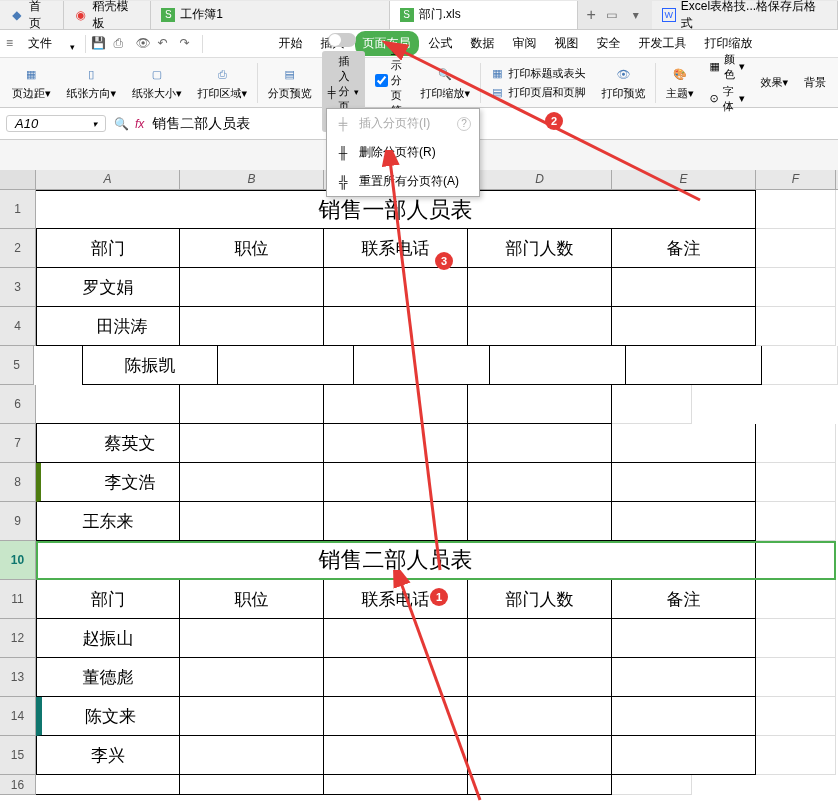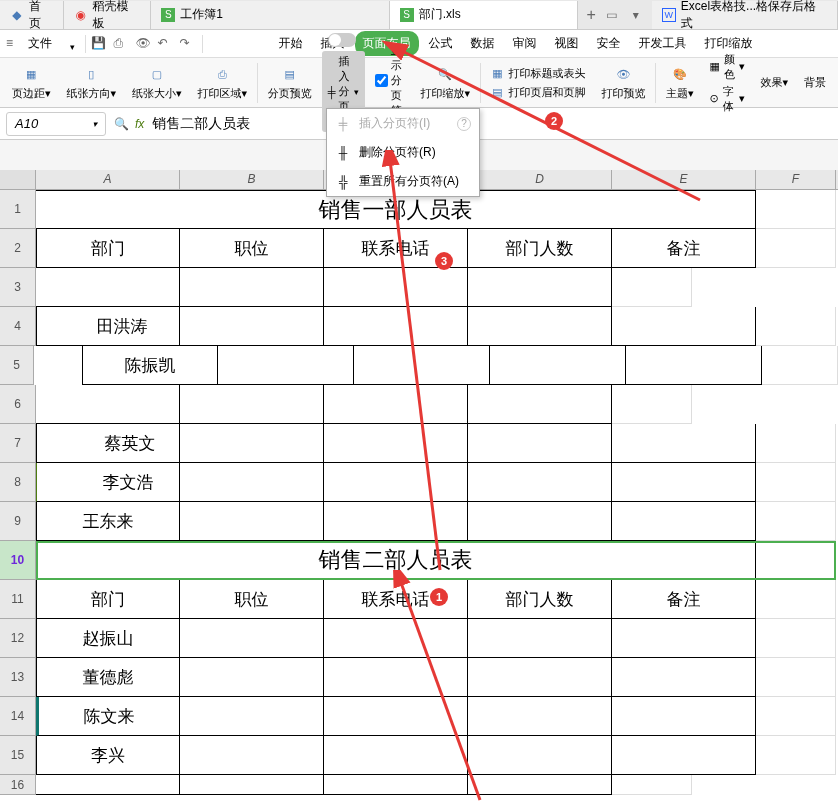"A10" .name-box { height: 24px -> 17px }
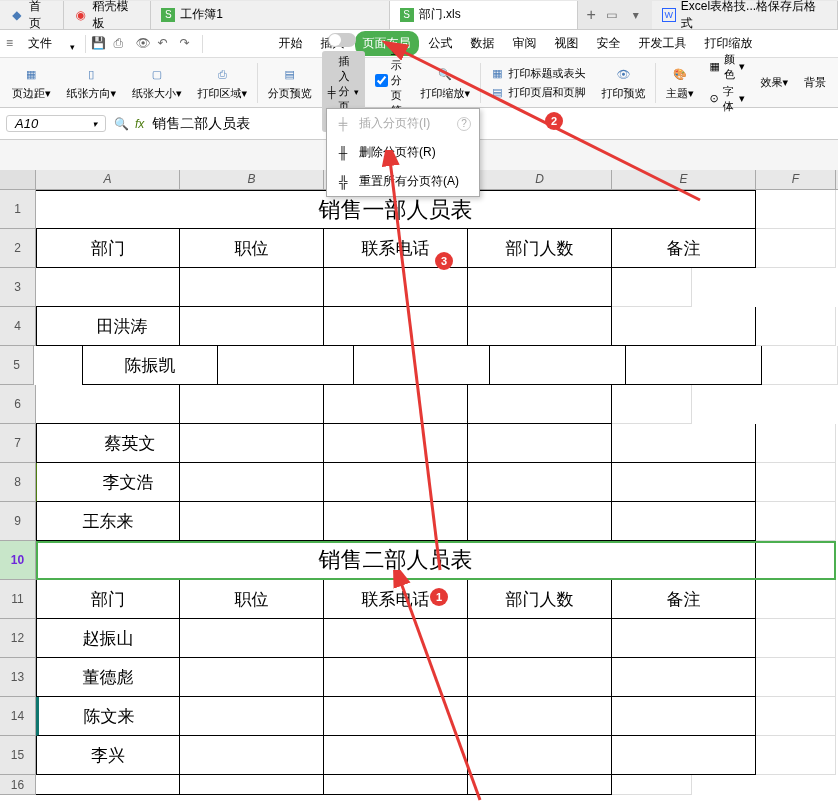"fx" .fx-icon { color: #4d7c0f -> #be185d }
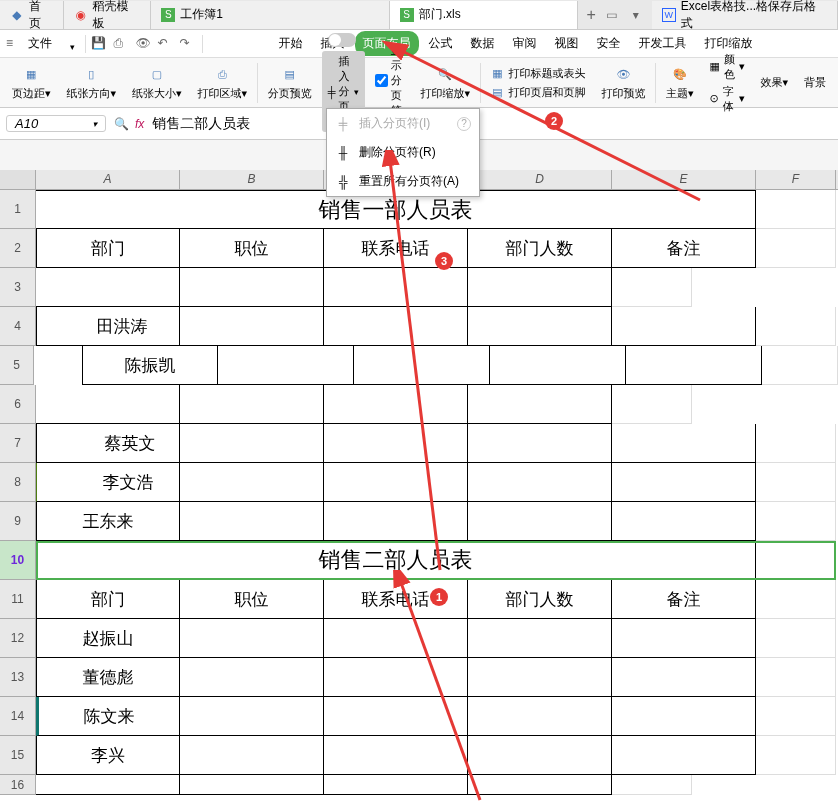"罗文娟" div.cell { html: none -> <div>罗文娟</div> }
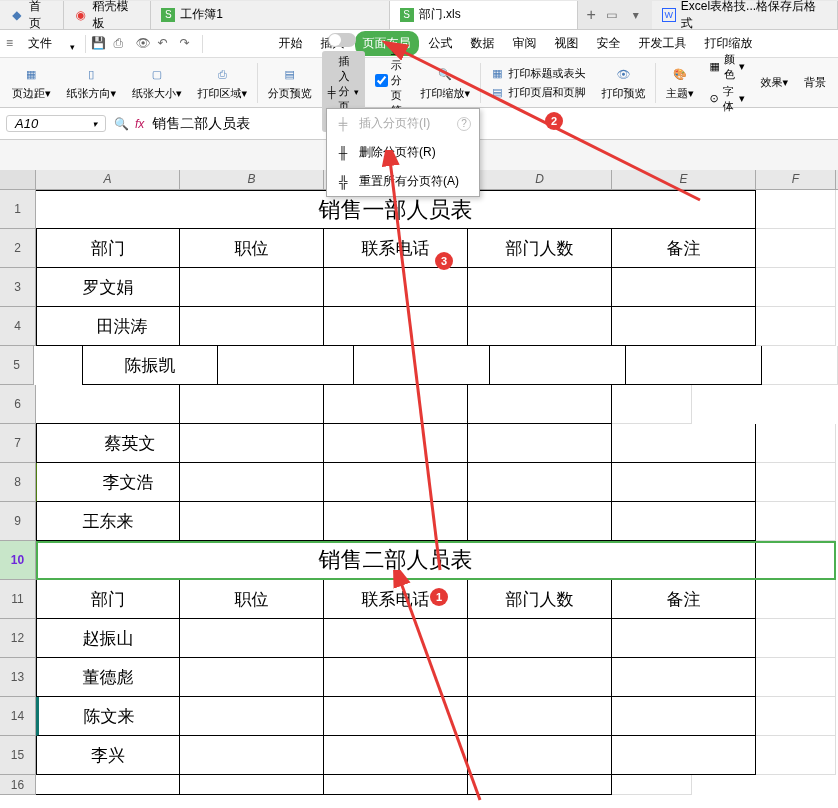"李文浩" div.cell { border-left: 1px solid #4d7c0f -> 5px solid #4d7c0f }
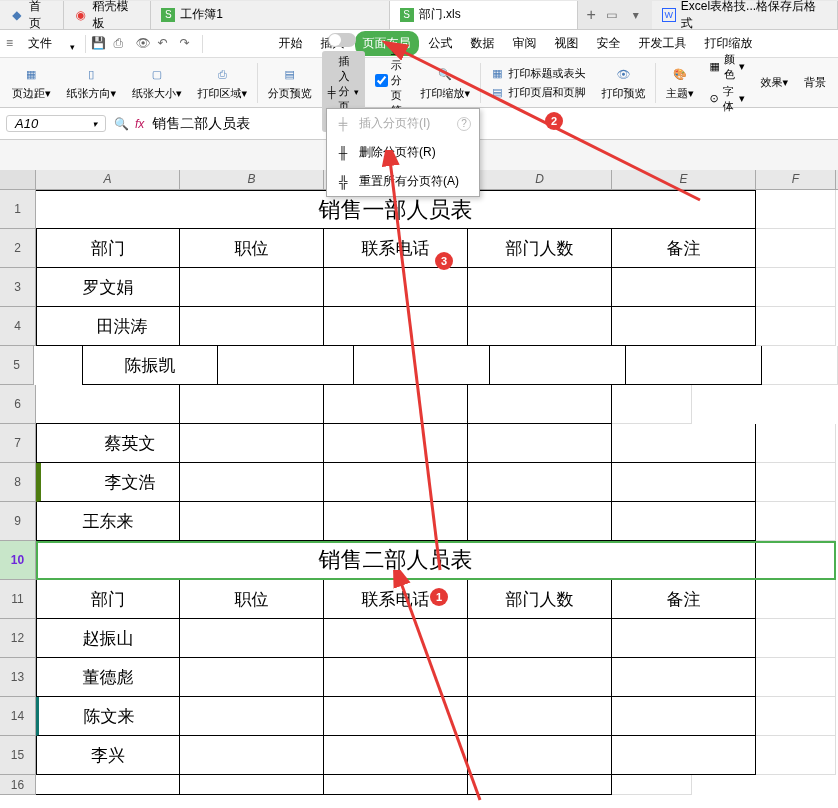"10" .row.selected .row-h { color: #6d28d9 -> #0f766e }
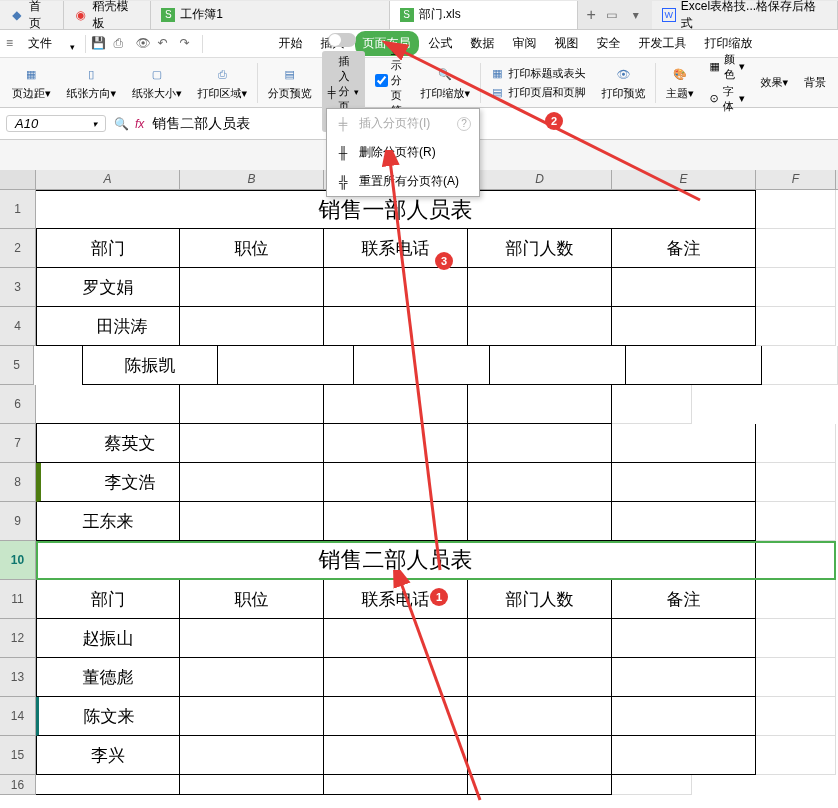"陈文来" div.cell { border-left: 3px solid #0f766e -> 6px solid #0f766e }
